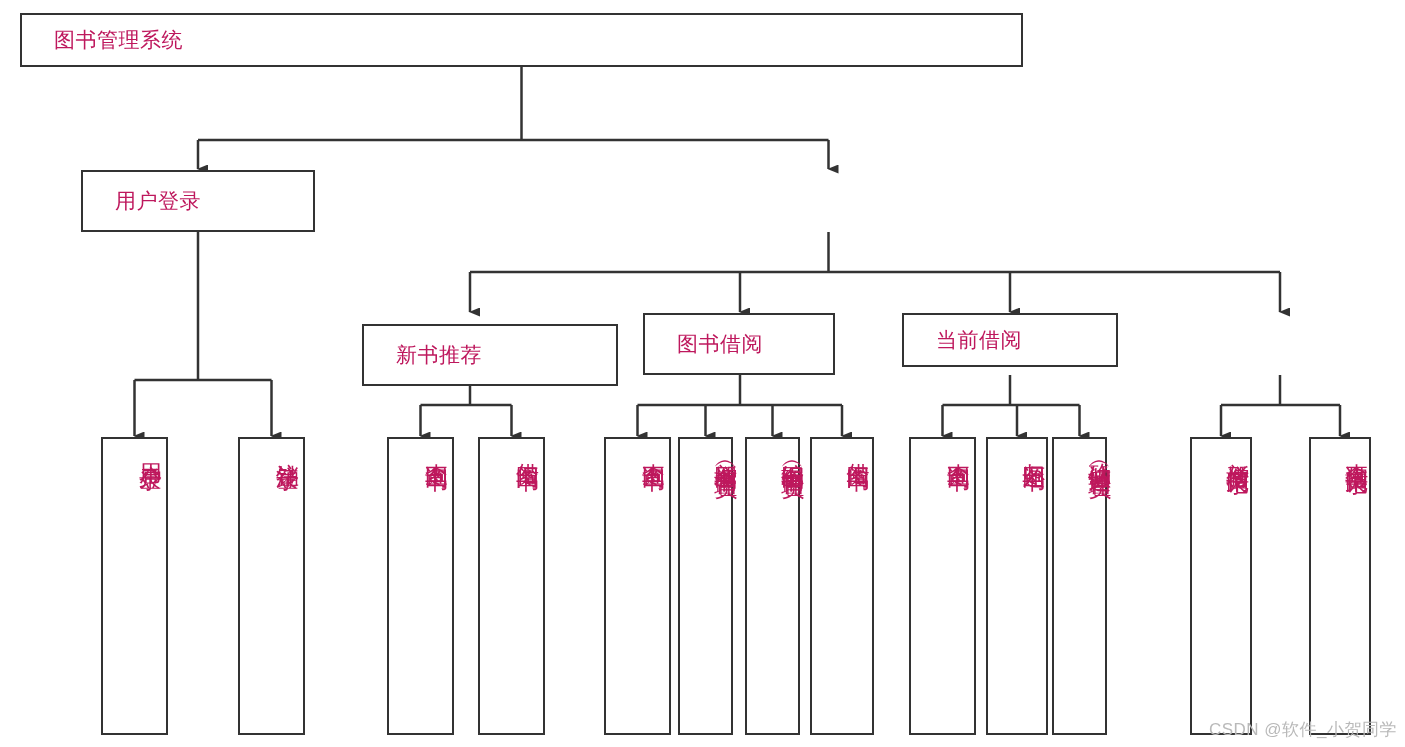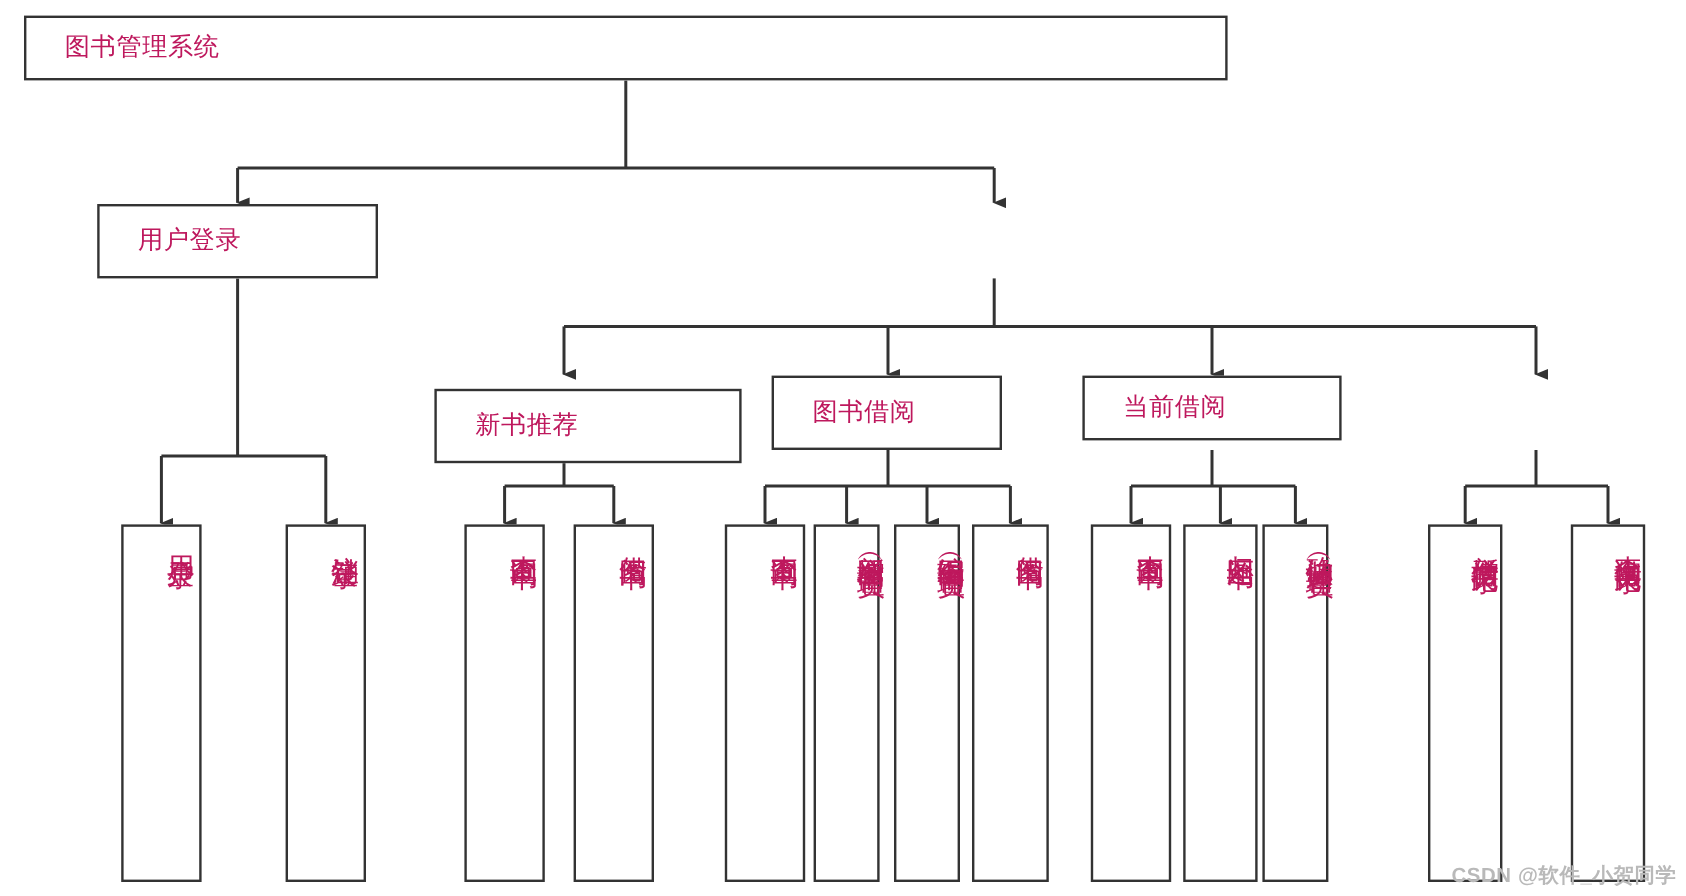"CSDN @软件_小贺同学" #watermark { font-weight: bold -> none }
